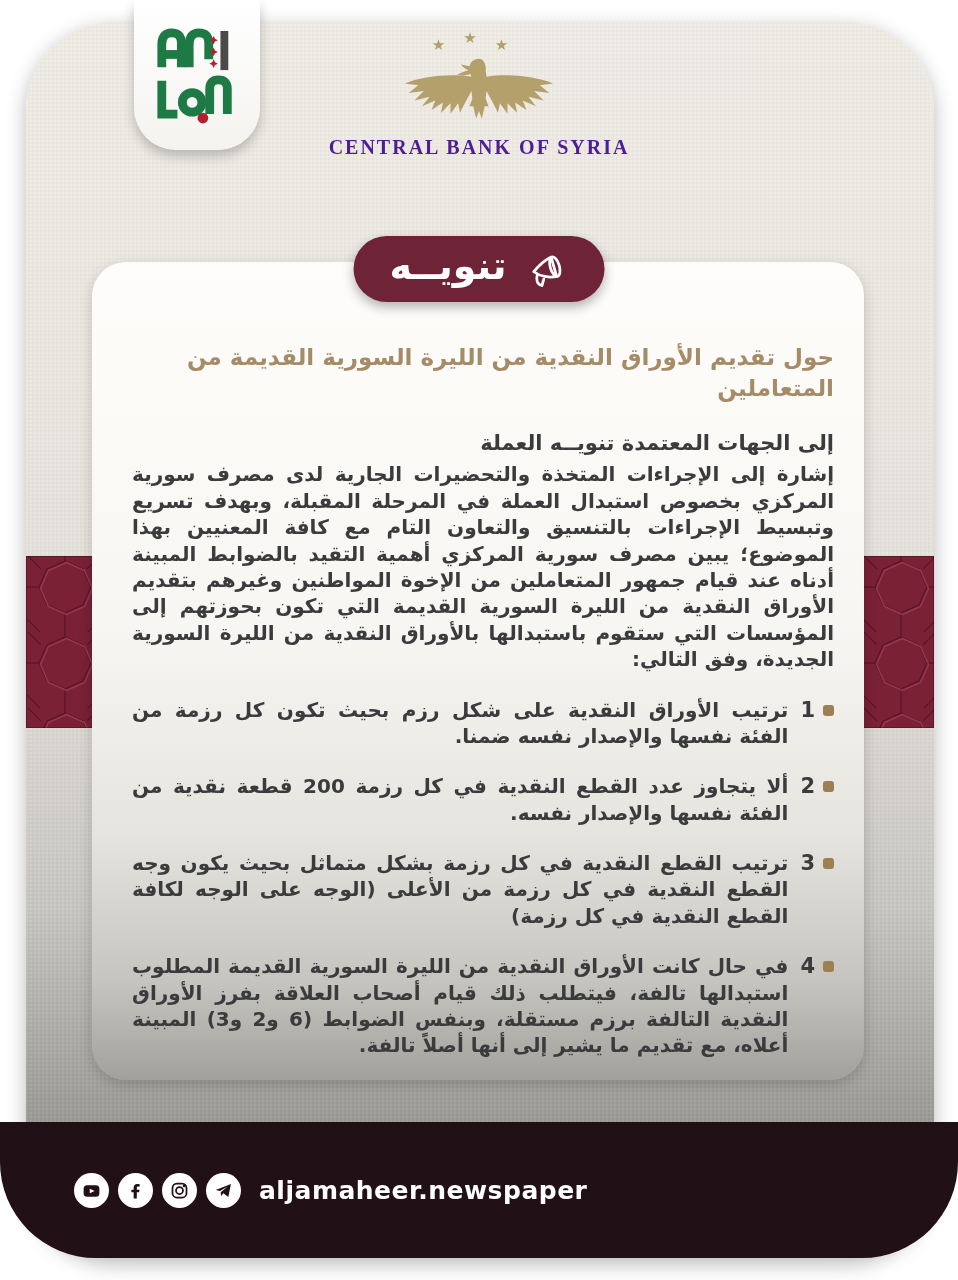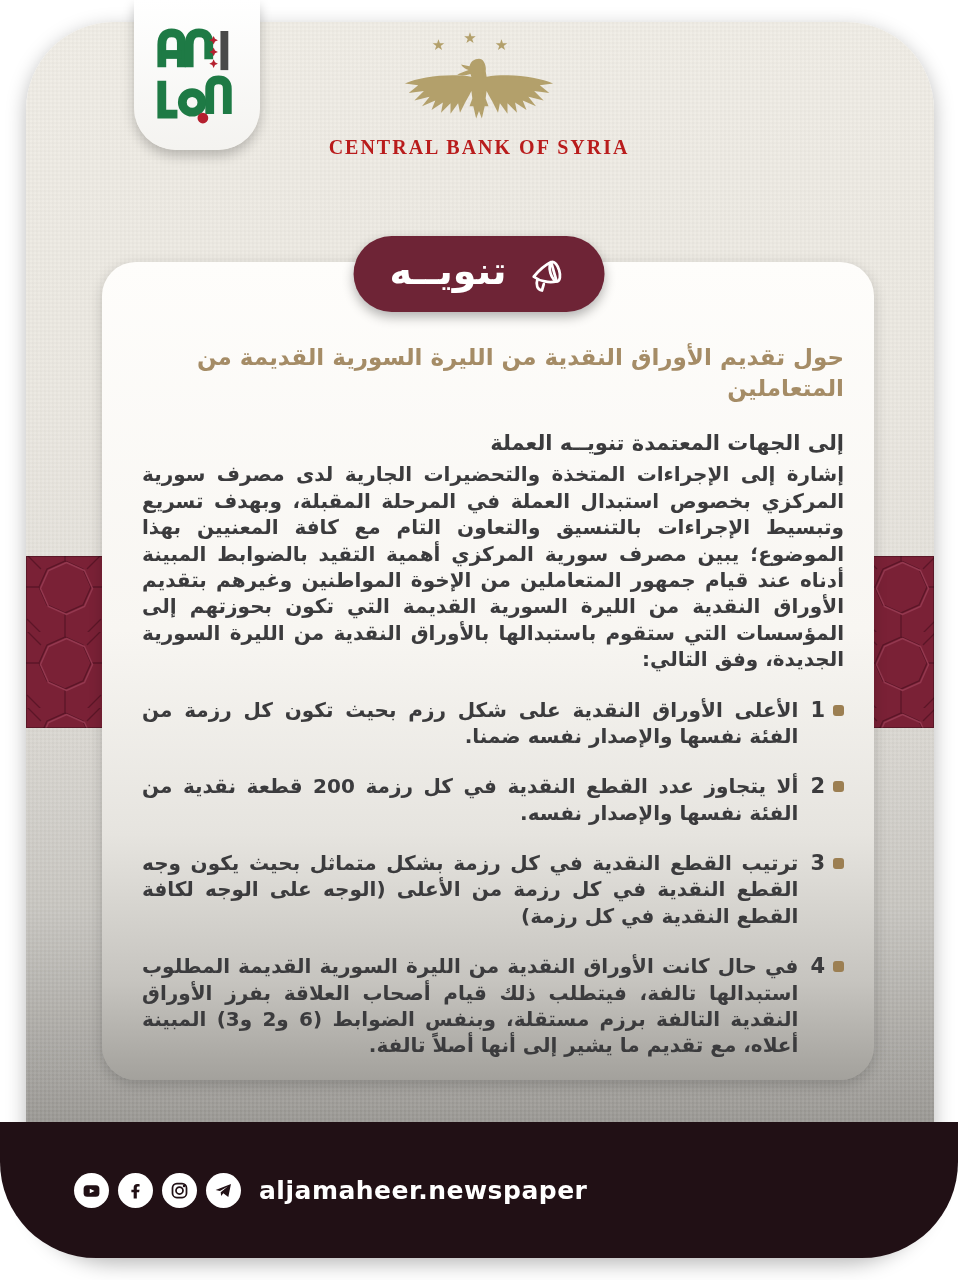"CENTRAL BANK OF SYRIA" .bank-en { color: #b91c1c -> #4c1d95 }
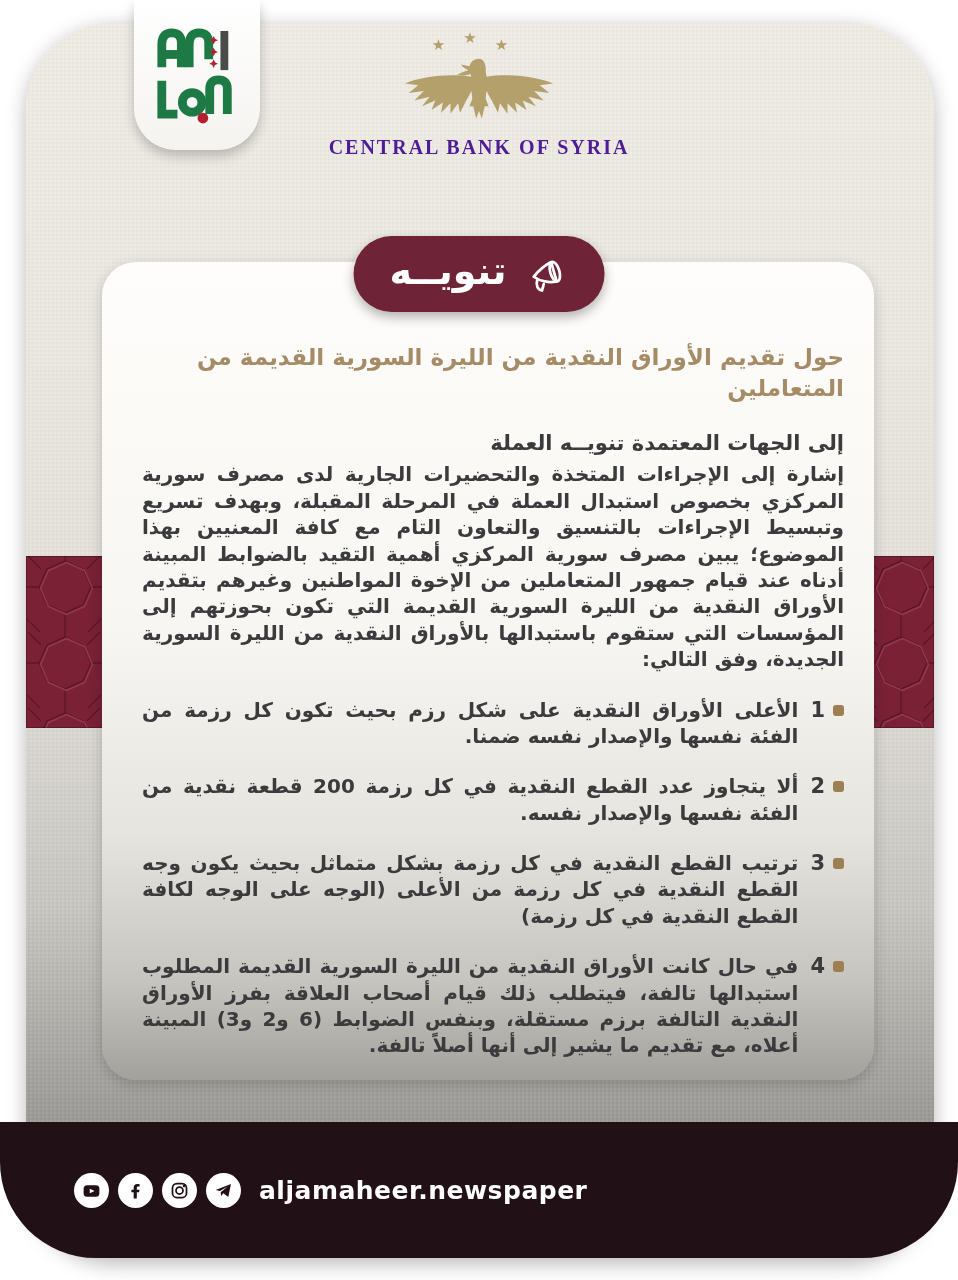"تنويــه" .pill { height: 76px -> 66px }
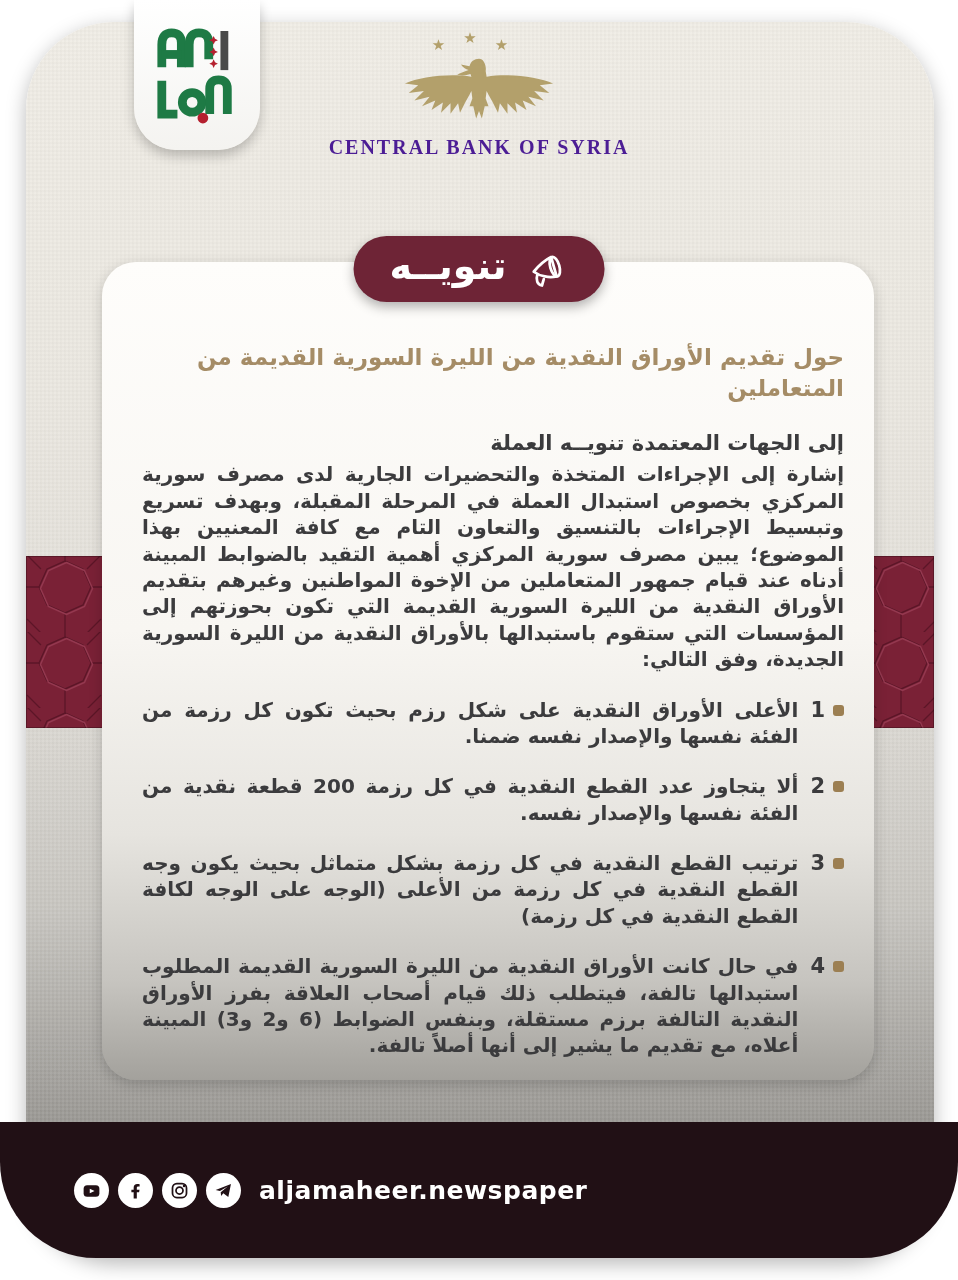"حول تقديم الأوراق النقدية من" .card { left: 102px -> 92px }
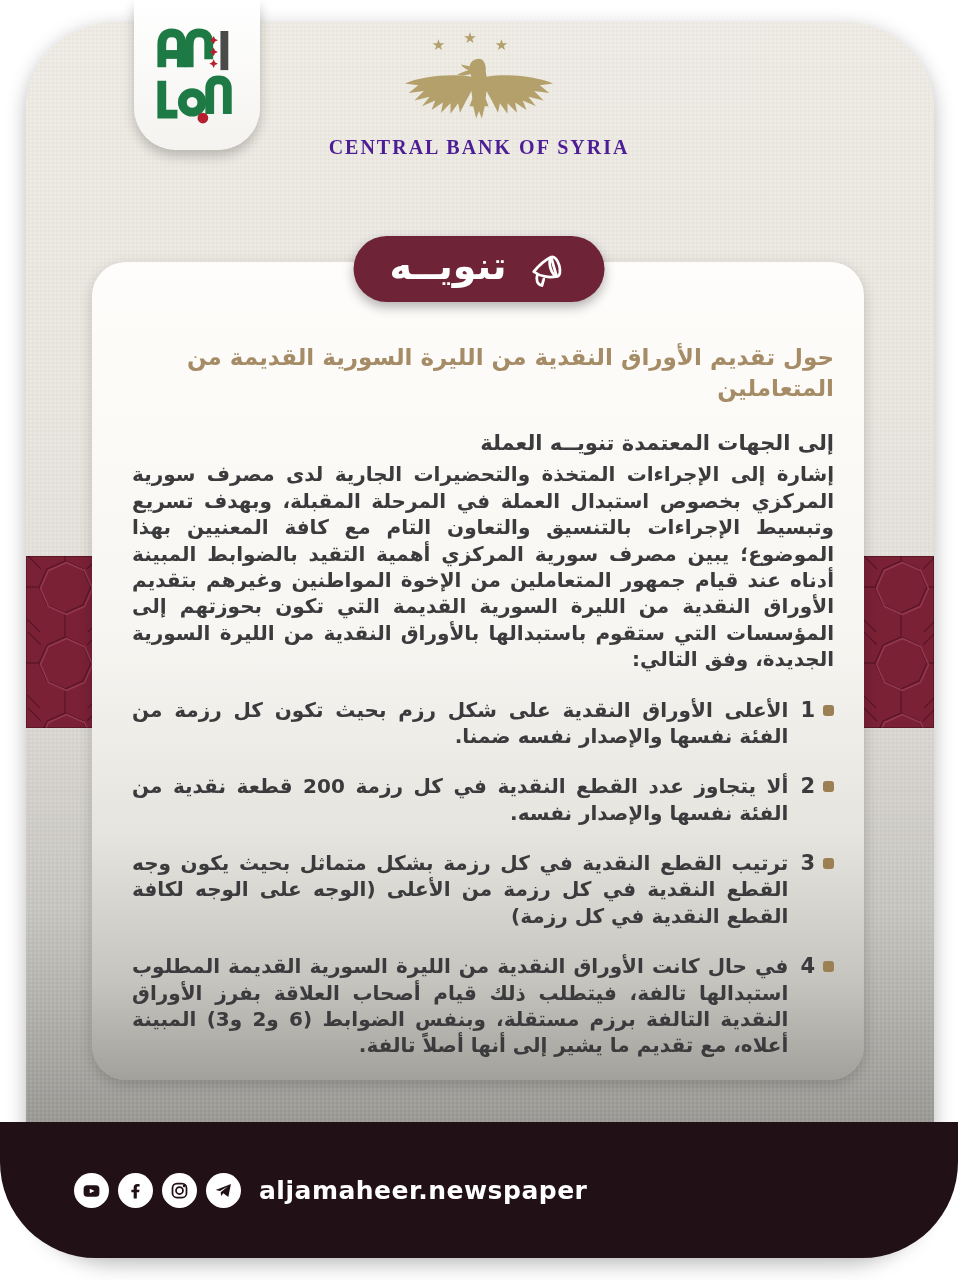"الأعلى الأوراق النقدية على شكل" div.par { text: الأعلى -> ترتيب }
